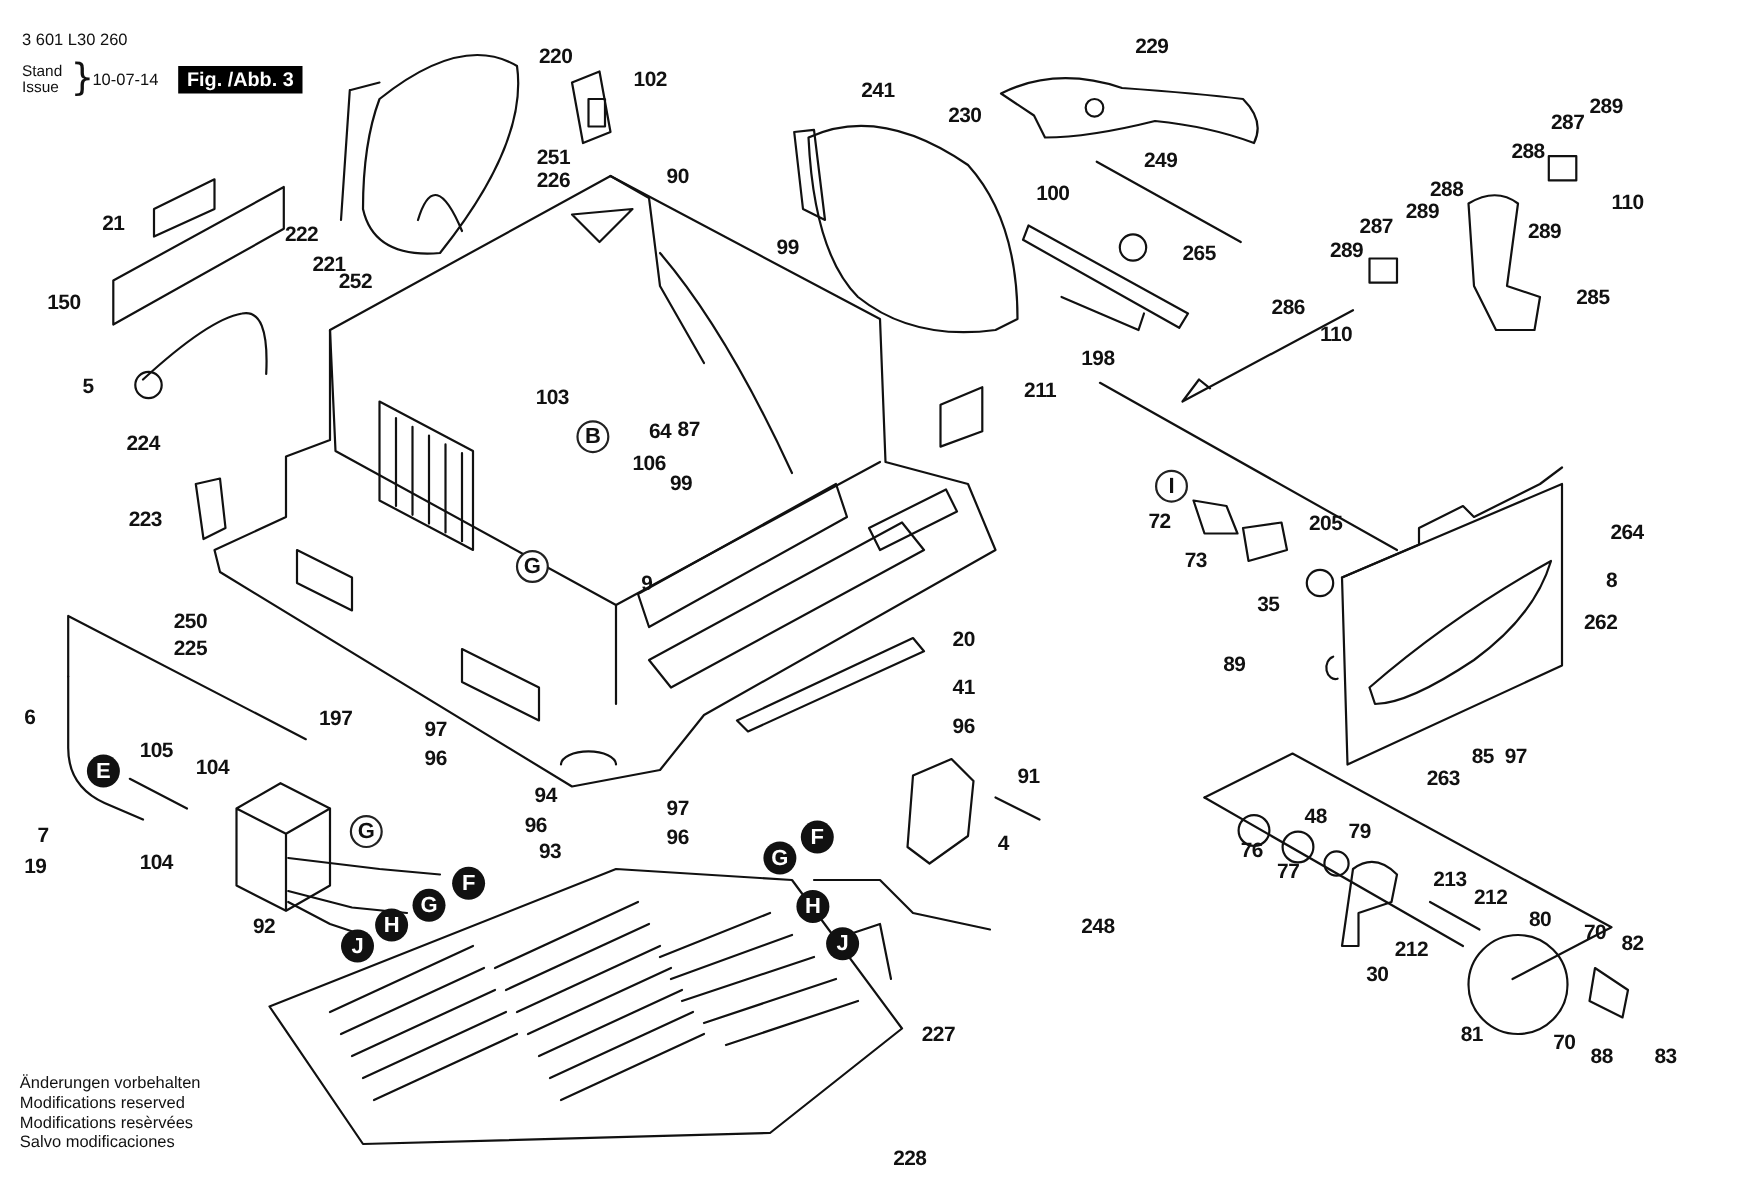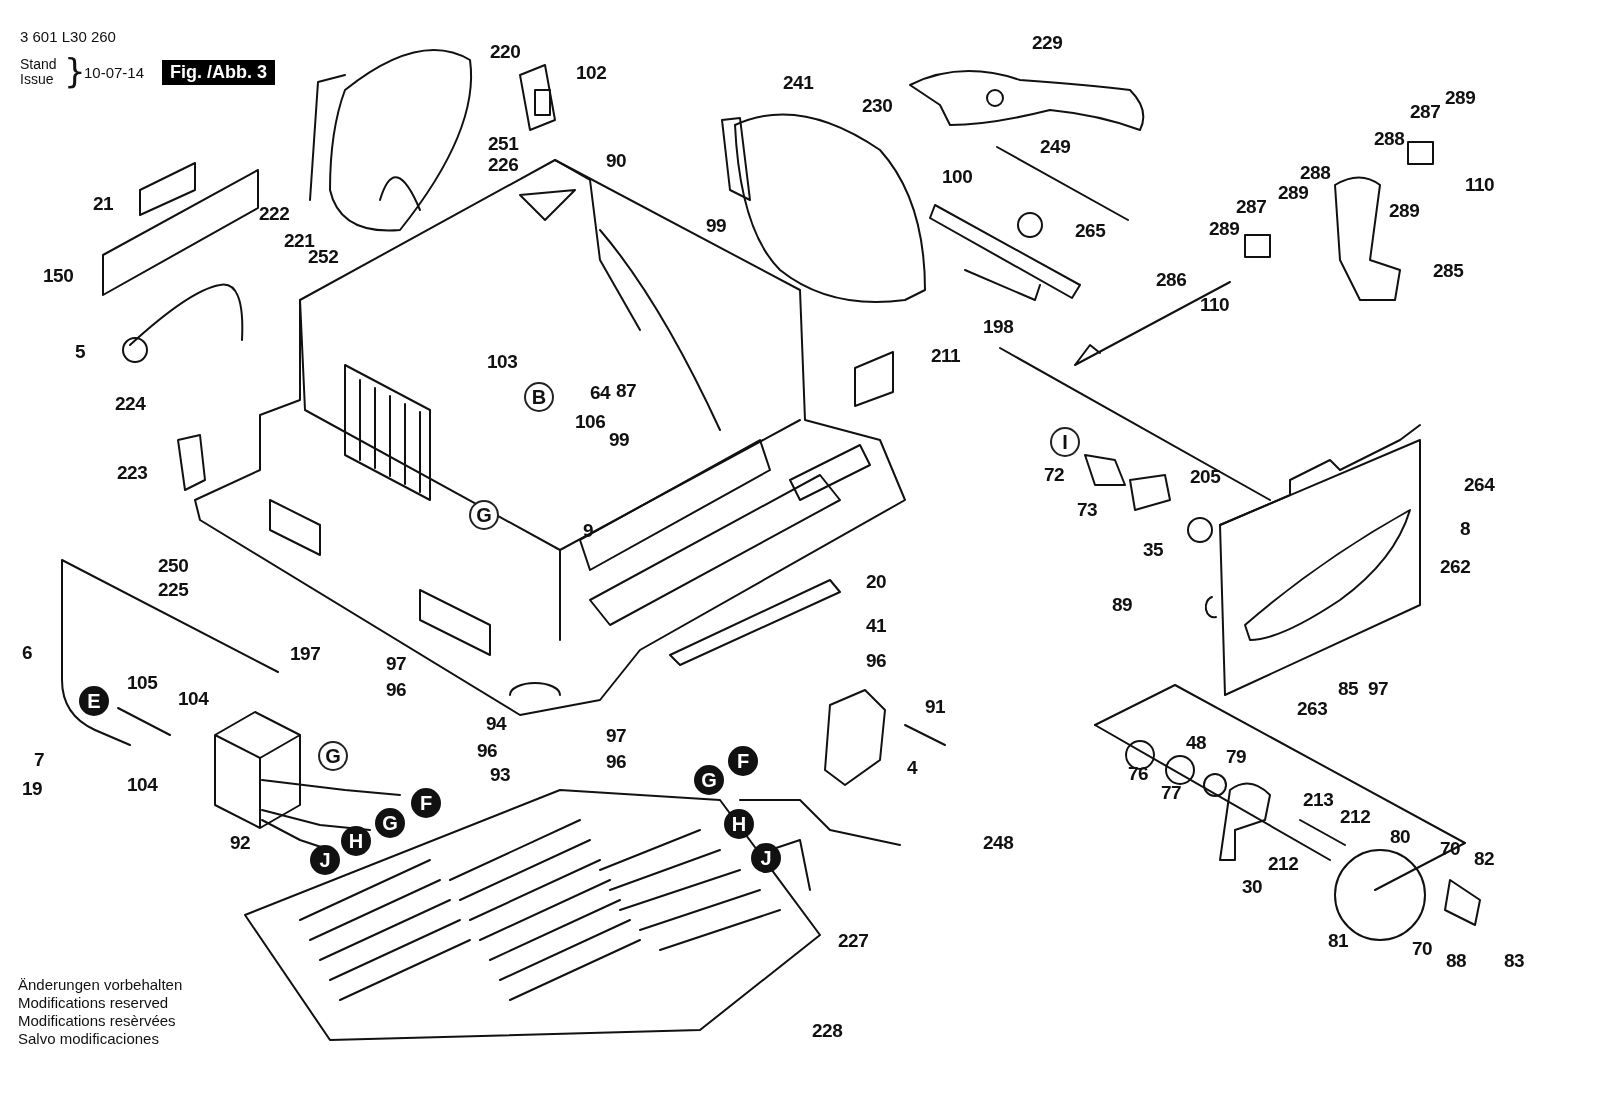"228" div.lbl { top: 1020px -> 1043px }
